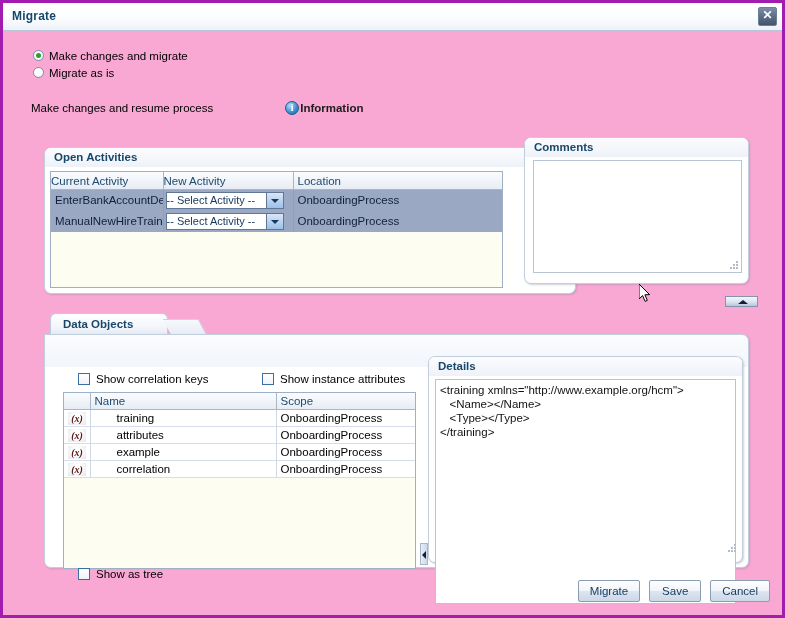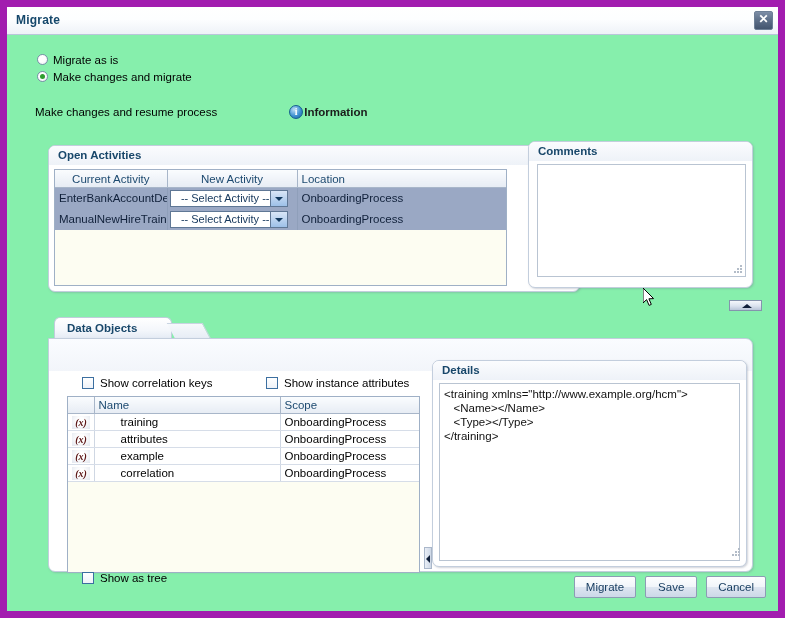"Migrate" #dialog { background: #86efac -> #f9a8d4; border: 7px solid #a21caf -> 3px solid #a21caf }
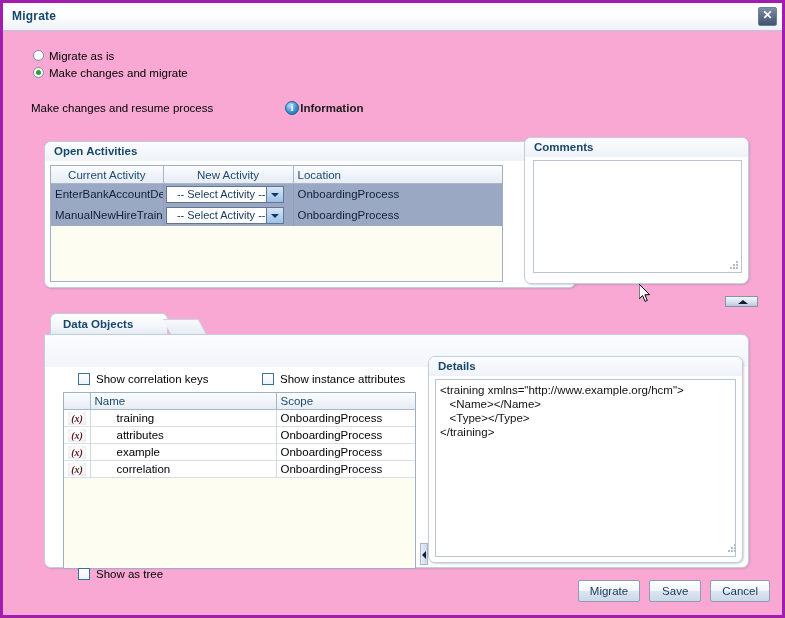"Migrate as is" div.radio-row { order: before "Make changes and migrate" -> after "Make changes and migrate" }
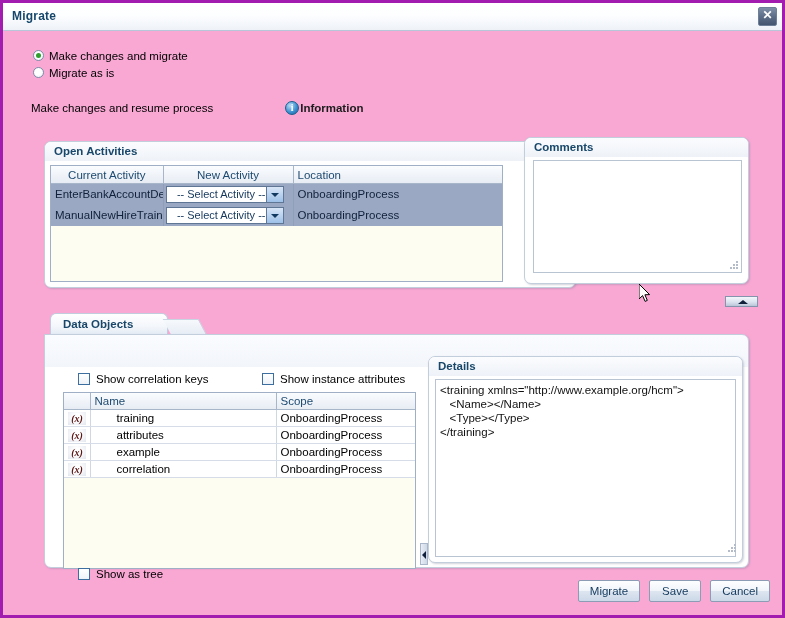"Open Activities" #open-activities { top: 138px -> 144px }
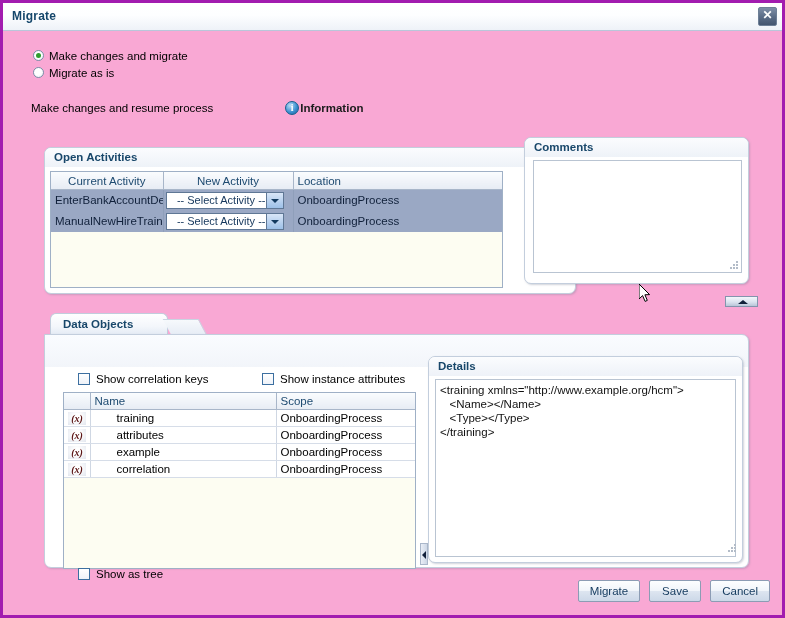"Current Activity" table.grid th { text-align: center -> left }
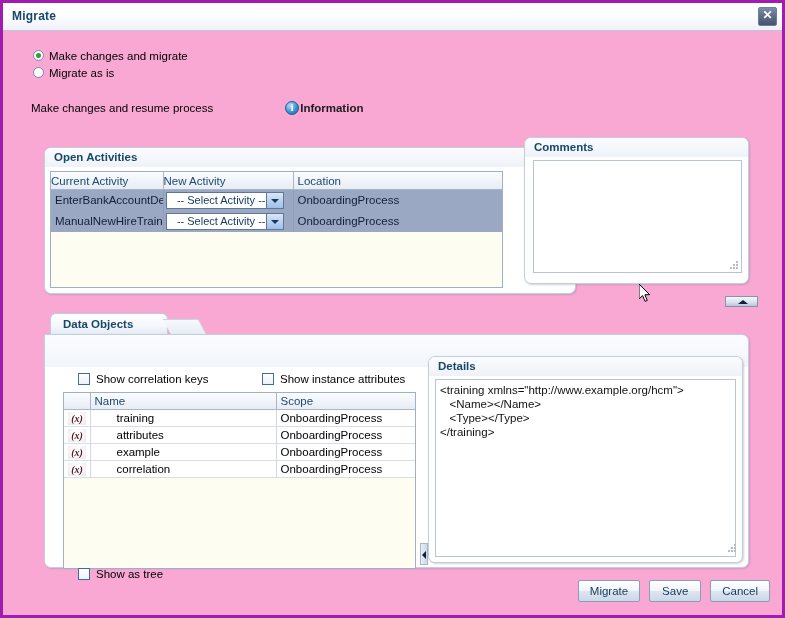"-- Select Activity --" .select .sel-text { text-align: right -> left }
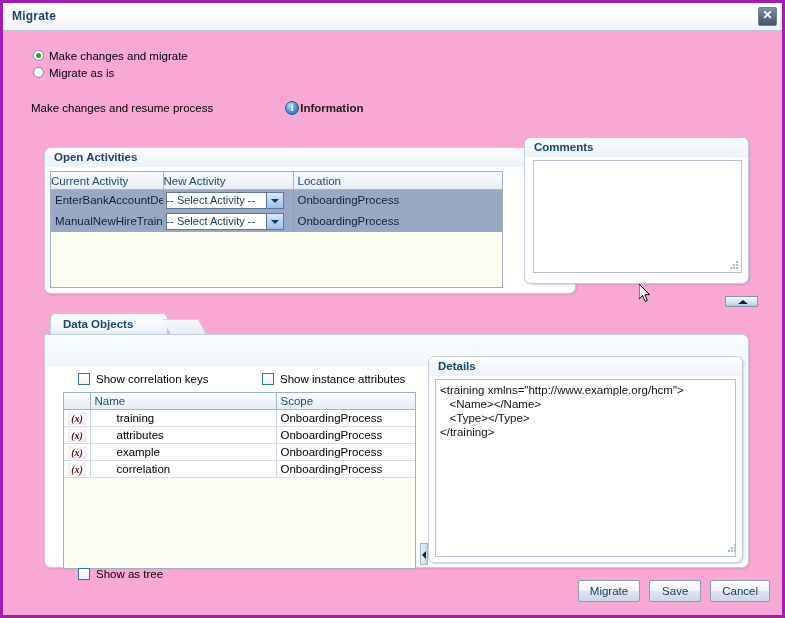"<training" .details-box { height: 178px -> 225px }
